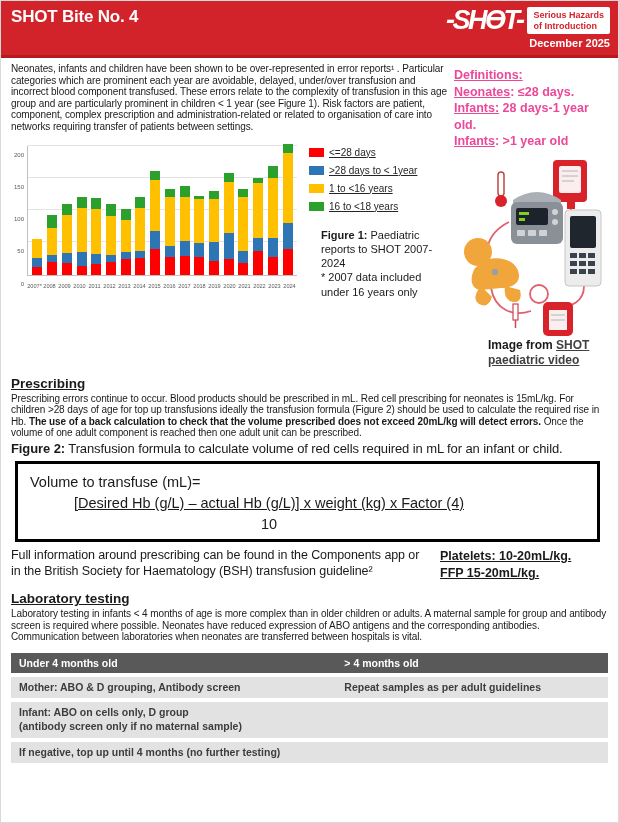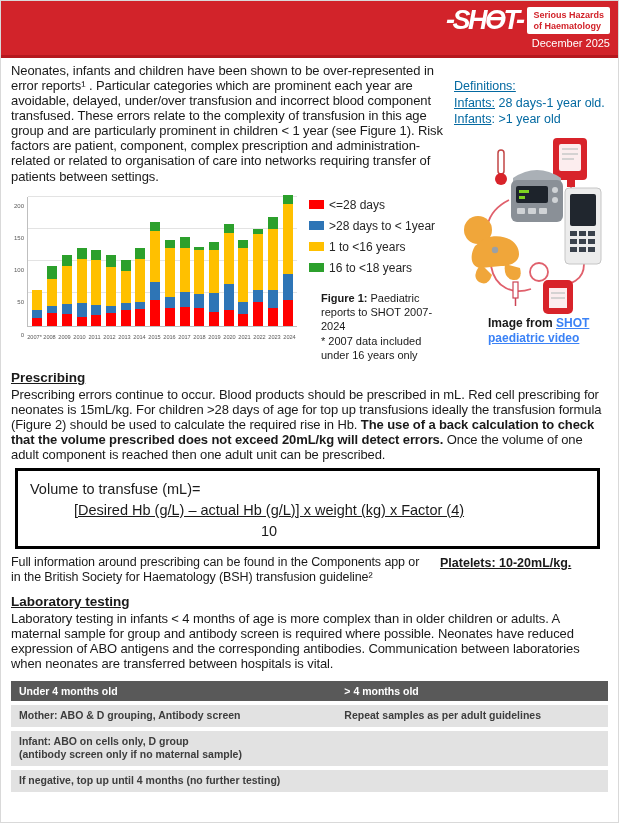"SHOT Bite No. 4" div.t1 { html: none -> <div>SHOT Bite No. 4</div> }
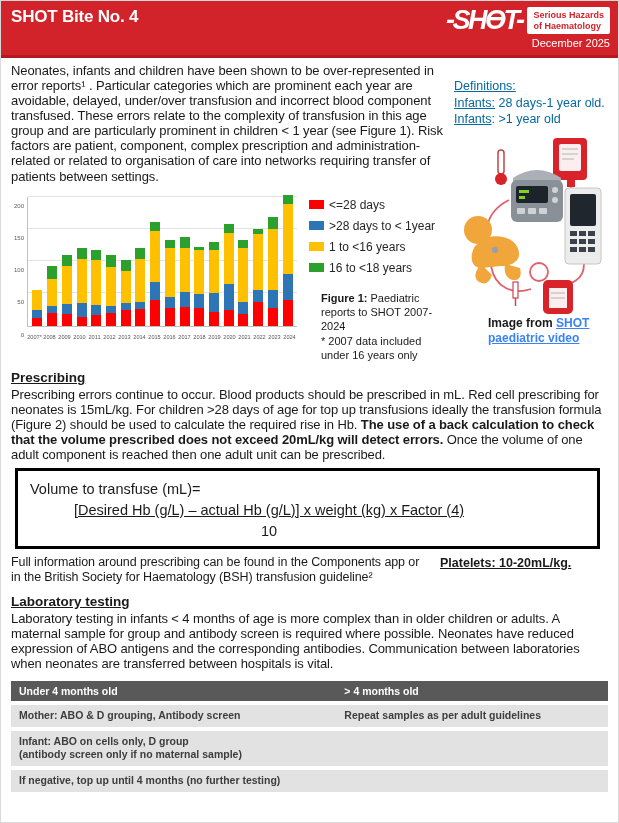"of Haematology" div { text: Haematology -> Introduction }
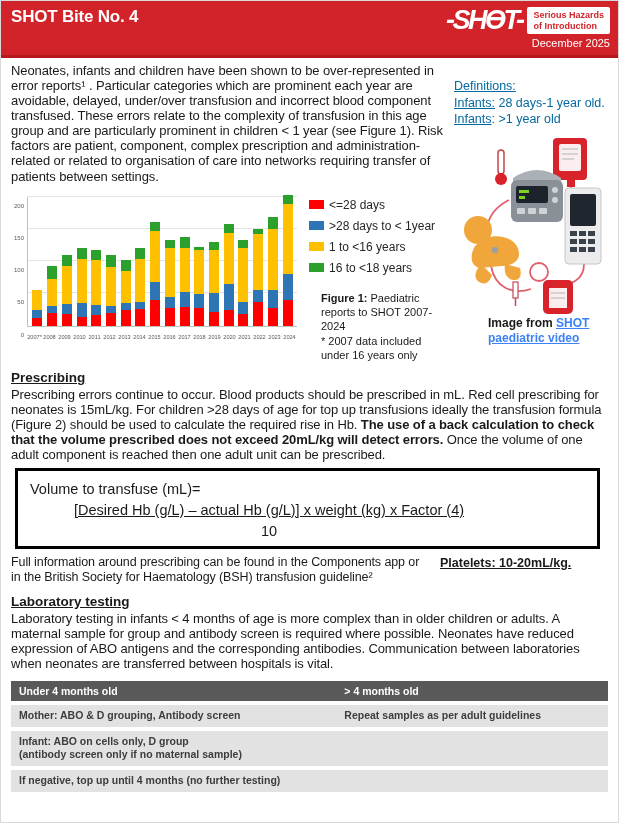"December 2025" .hdr-date { font-weight: normal -> bold }
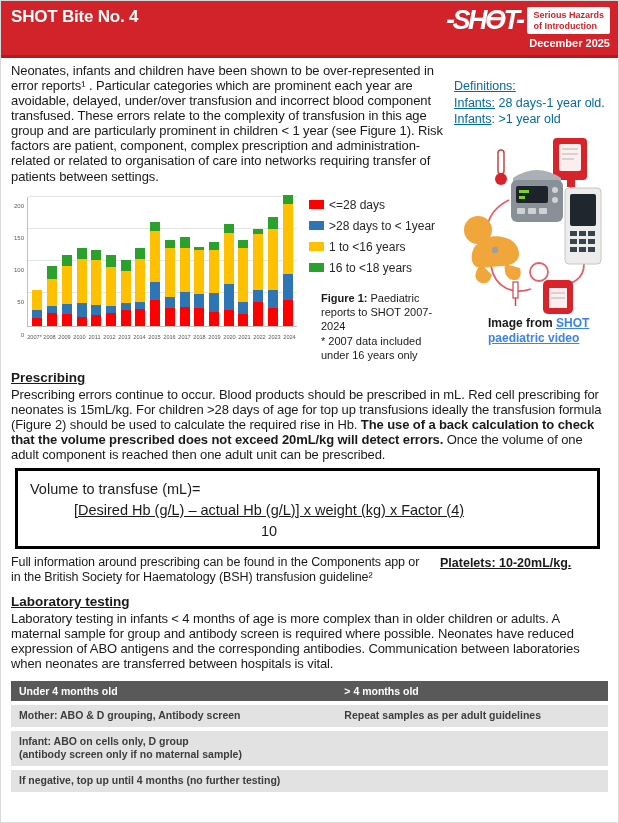"Neonates, infants and children have" p.body { font-size: 13px -> 10px }
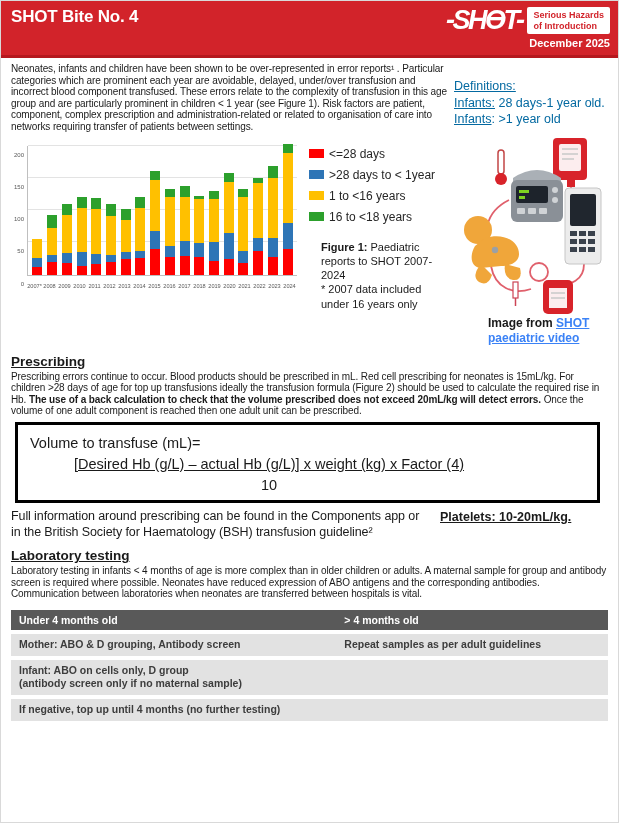"Definitions:" .defs { color: #0369a1 -> #ec4899; font-weight: normal -> bold; margin-top: 15px -> 4px }
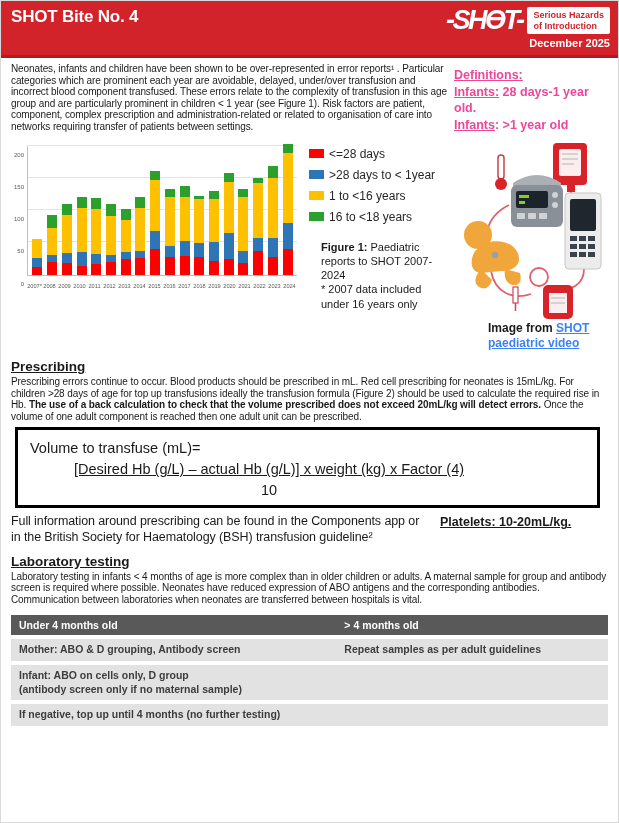"Neonates: ≤28 days." div { html: none -> <div><span>Neonates</span>: ≤28 days.</div> }
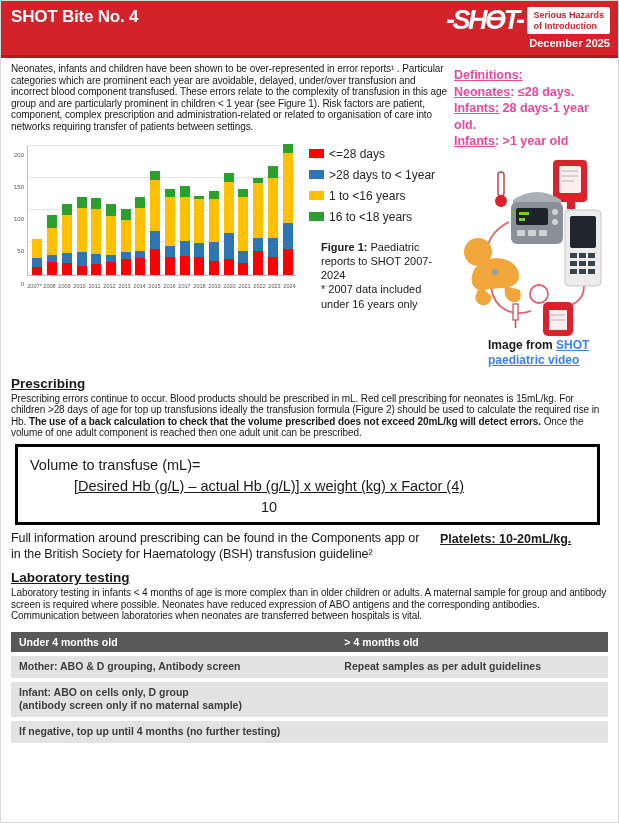"<=28 days" .legend-label { font-size: 12px -> 10px; text-decoration: none -> underline }
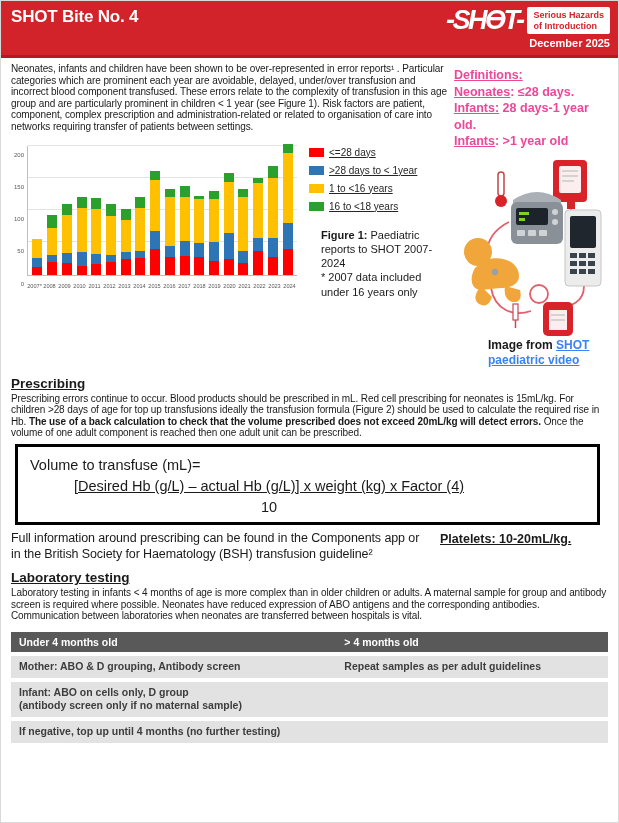"SHOT paediatric video" .img-credit a { color: #3b82f6 -> #404040 }
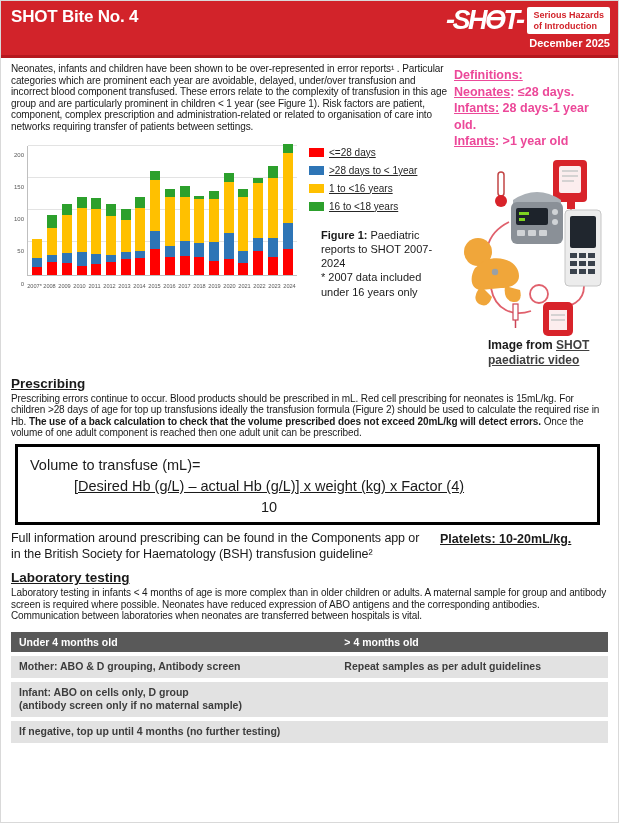"Figure 2: Transfusion formula to" div.fig2-line { html: none -> <div> <span>Figure 2:</span><span> Transfusion formula to calculate volume of red cells required in mL for an infant or child.</span> </div> }
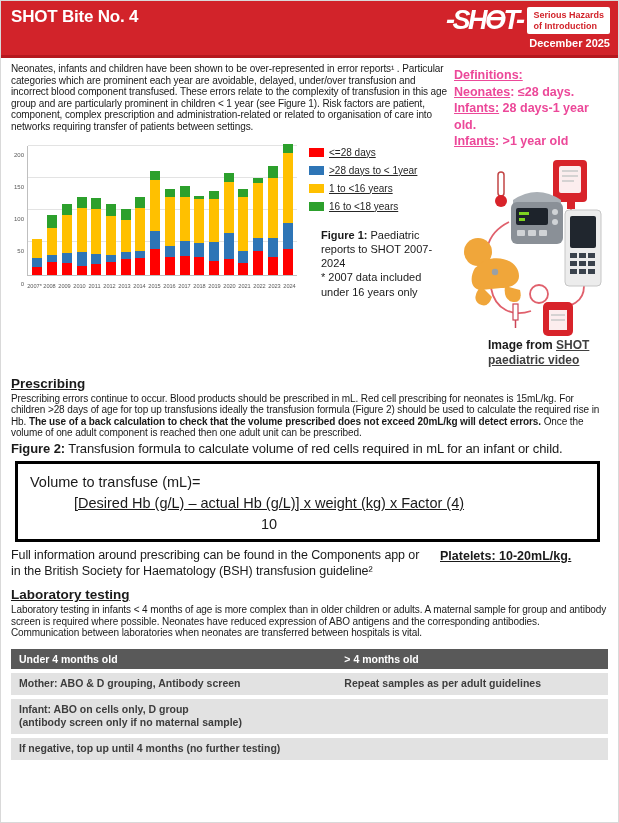"FFP 15-20mL/kg." div { html: none -> <div>FFP 15-20mL/kg.</div> }
